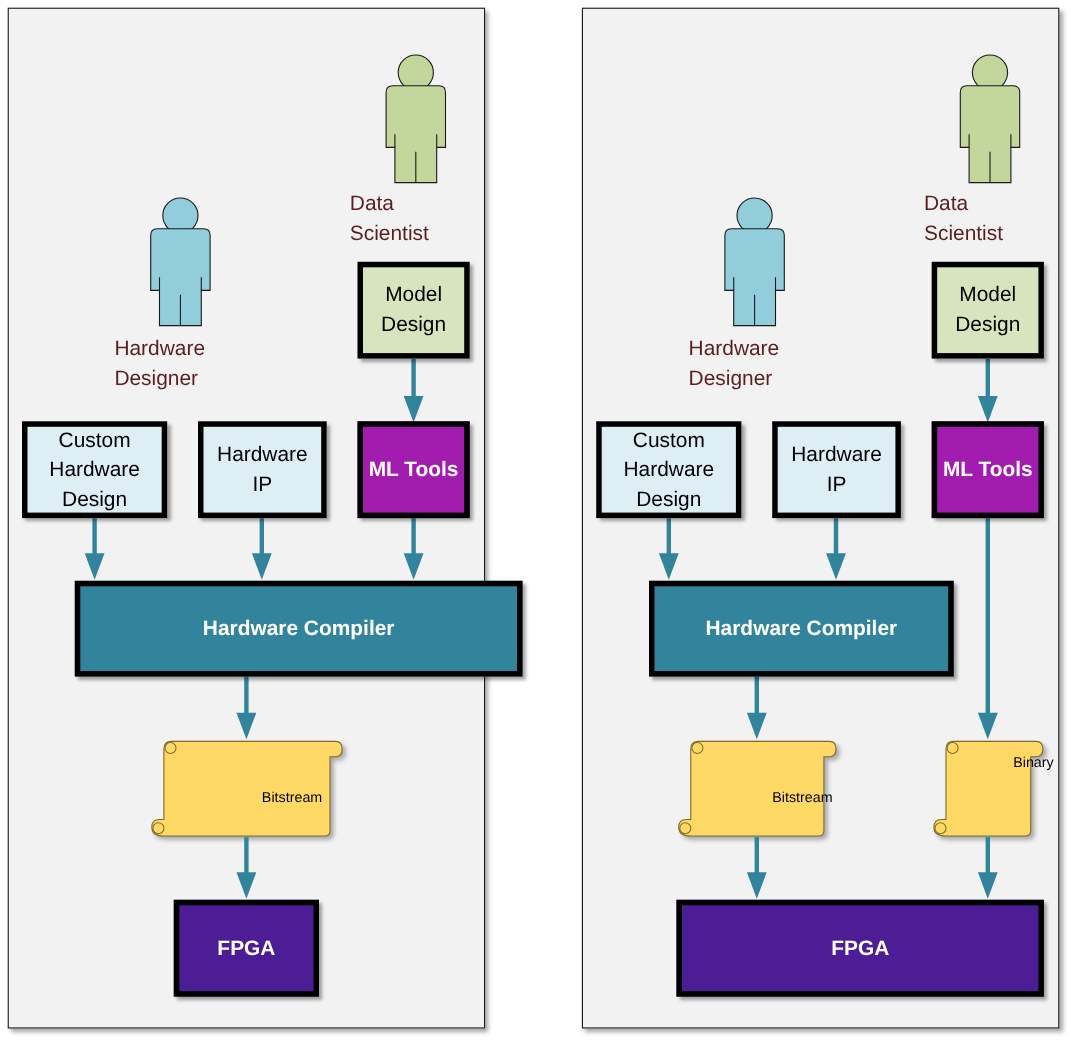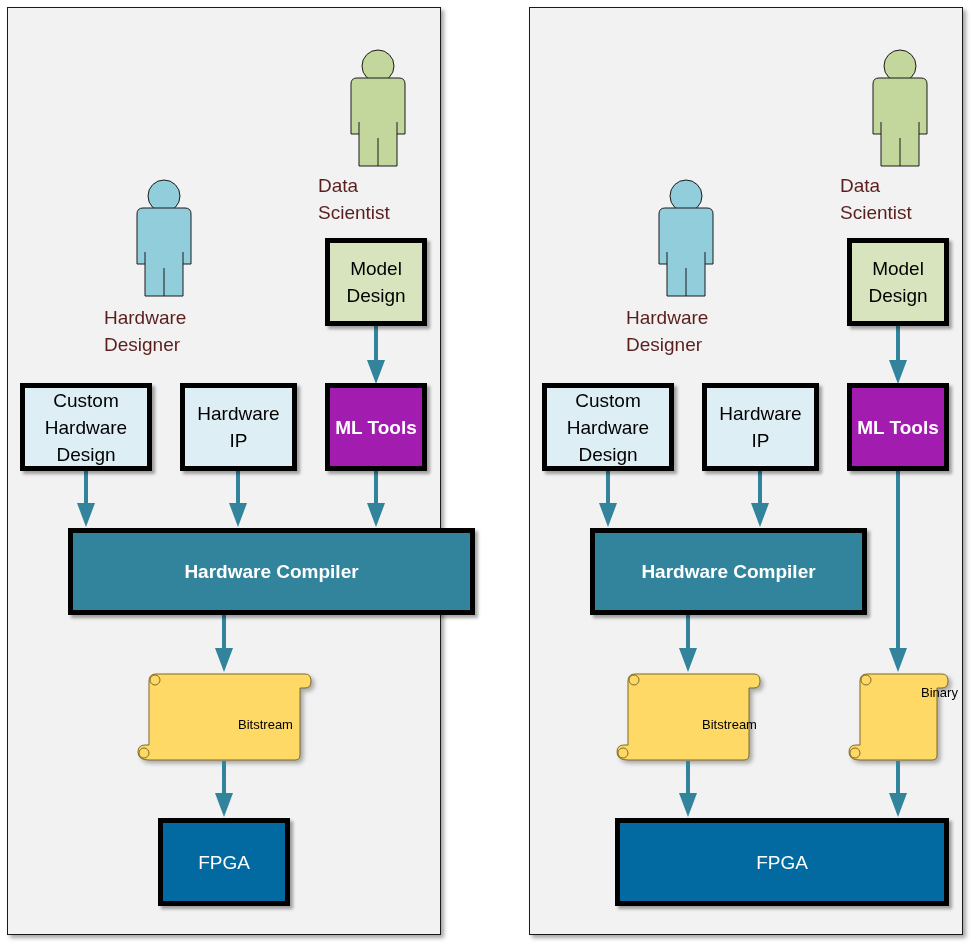"FPGA" .fpga { background: #0369a1 -> #4c1d95; font-weight: normal -> bold }
